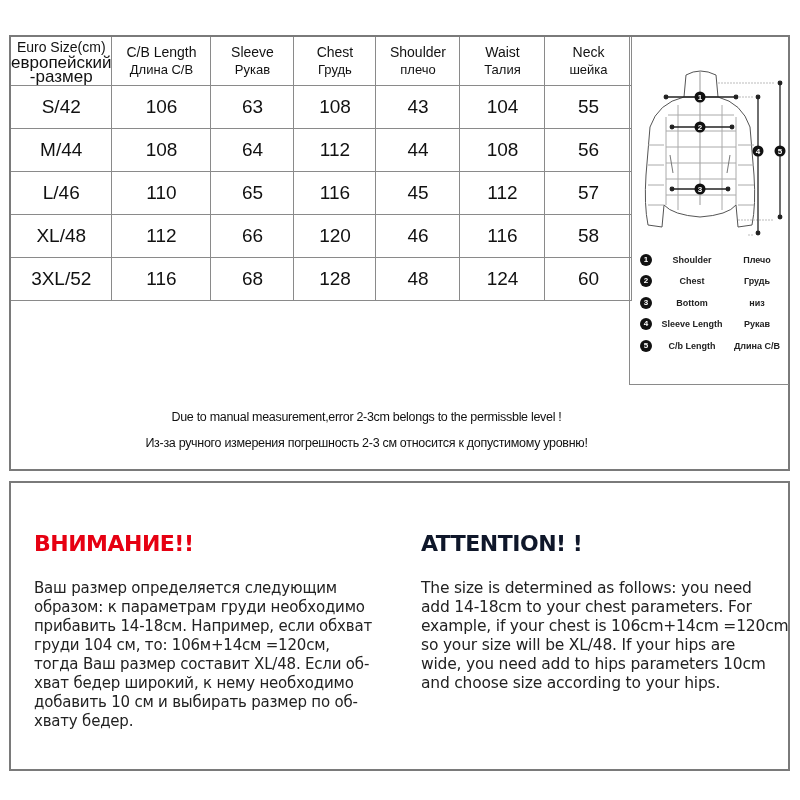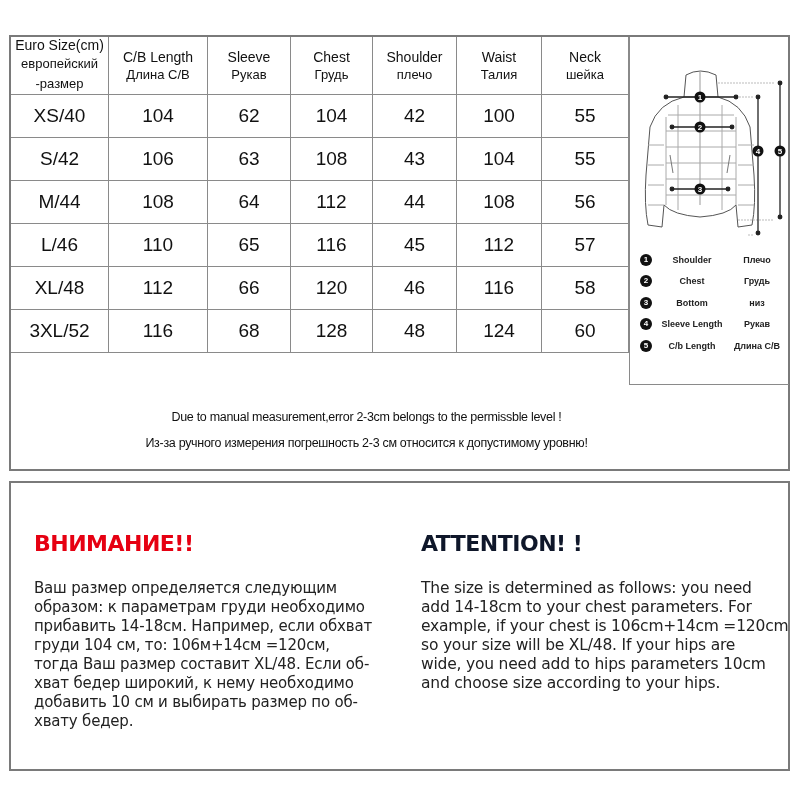"европейский -размер" .size-table th.first .ru { font-size: 13px -> 17px; line-height: 20px -> 14px }
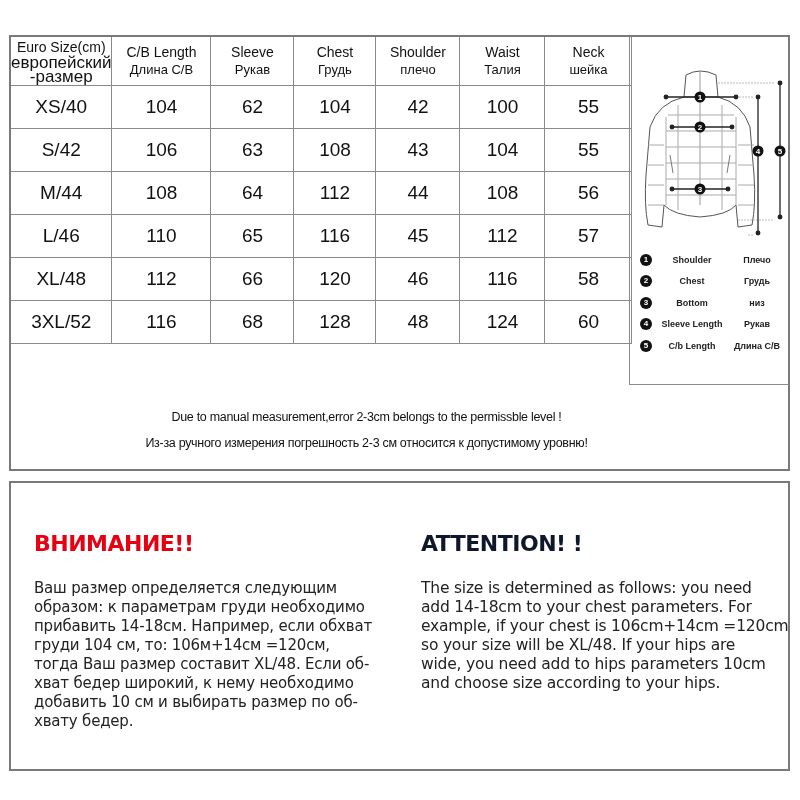"XS/40" tr { html: <tr> <td>XS/40</td> <td>104</td> <td>62</td> <td>104</td> <td>42</td> <td>100</td> <td>55</td> </tr> -> none }
